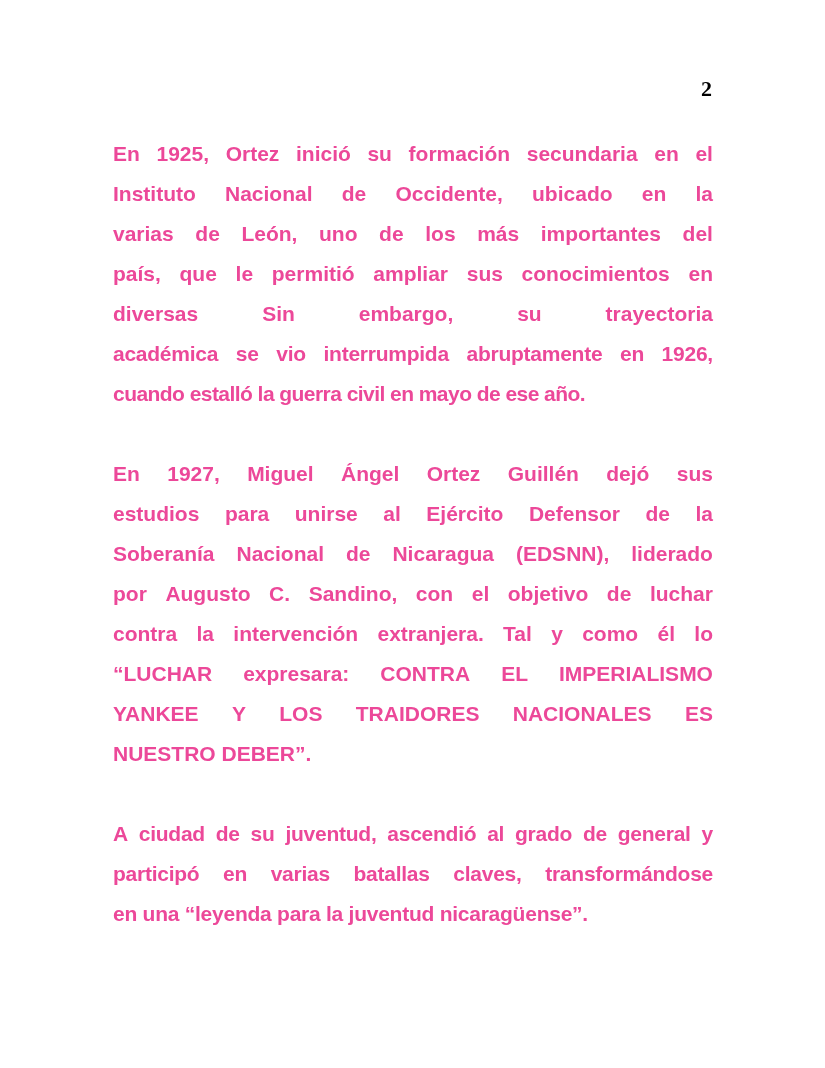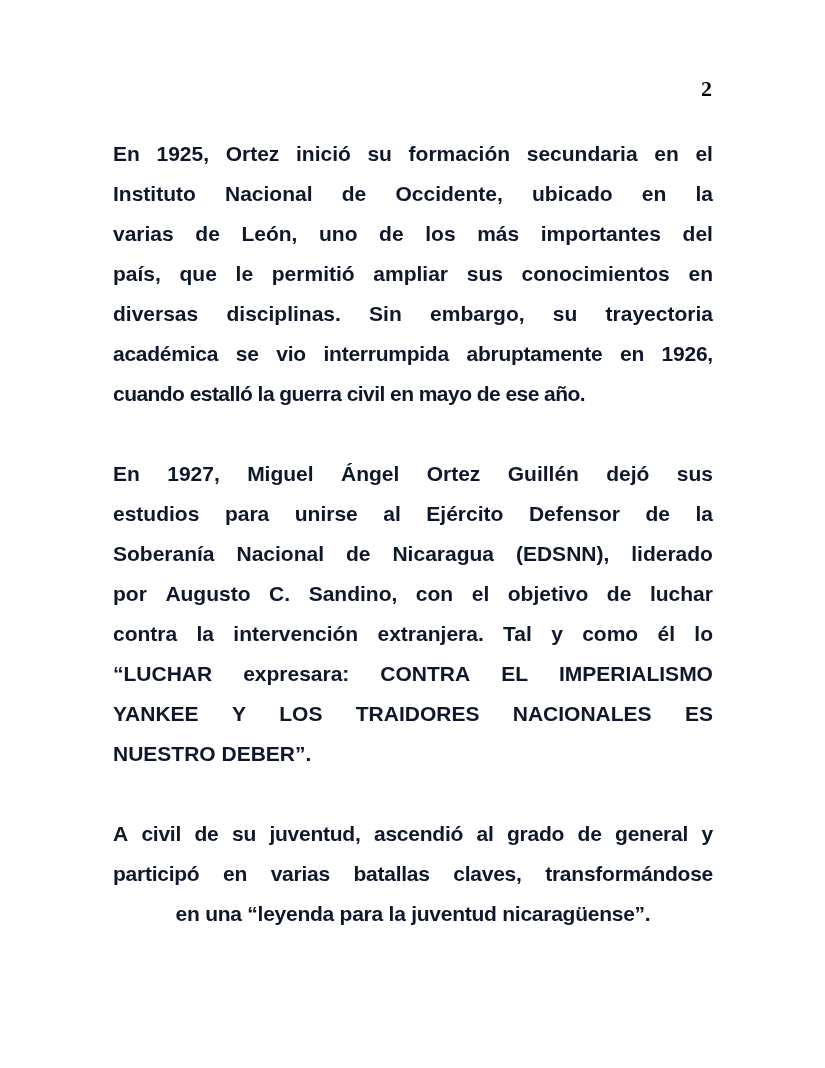"En" .tline { color: #0f172a -> #ec4899 }
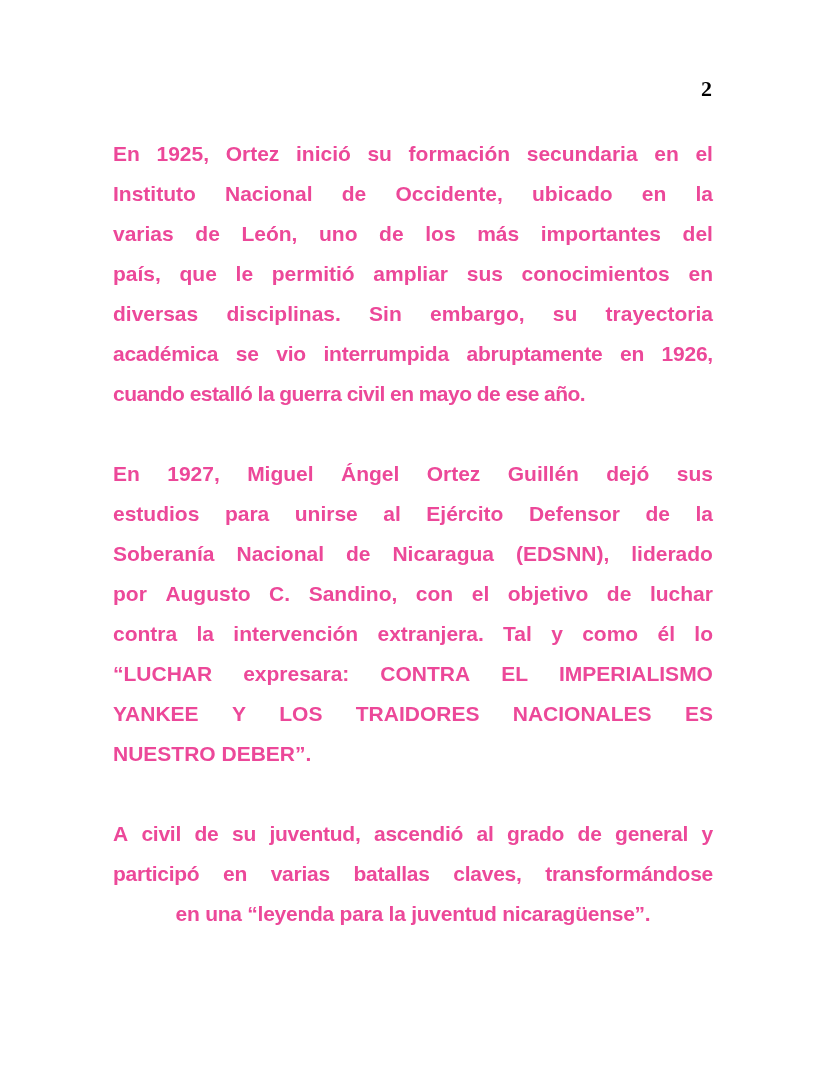"disciplinas." span.w { html: <span>disciplinas.</span> -> none }
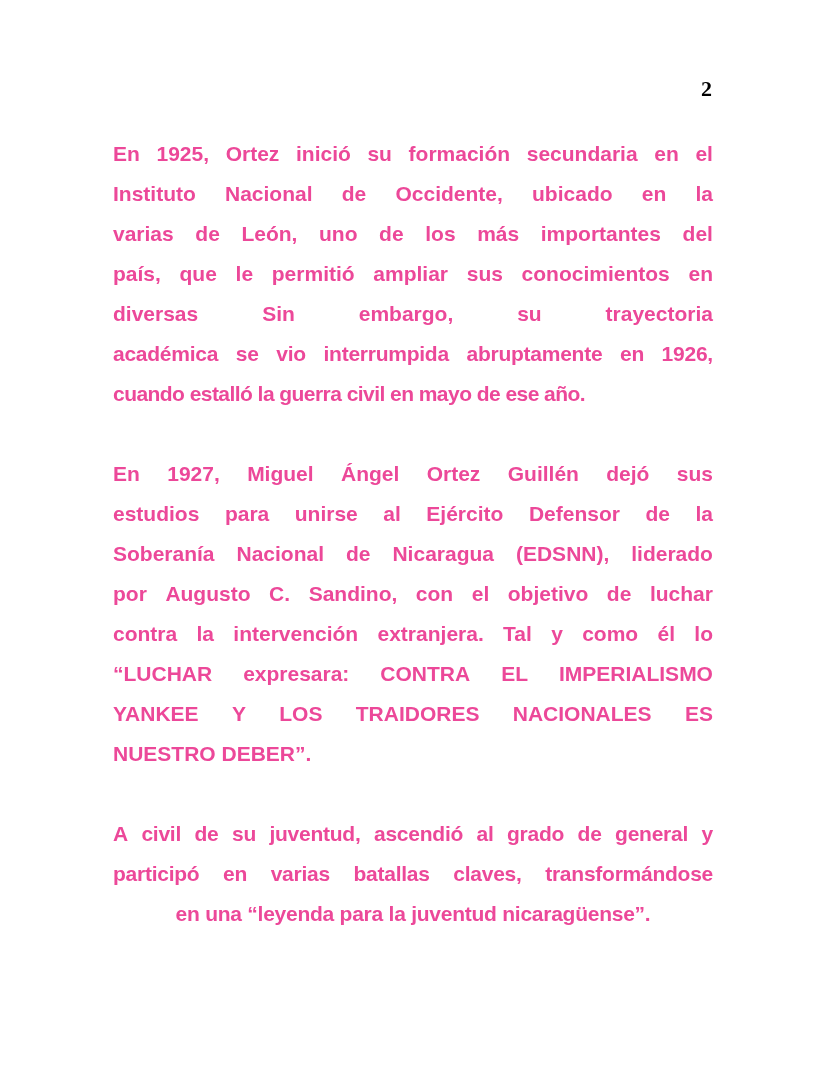"académica" .cond { text-align: center -> none }
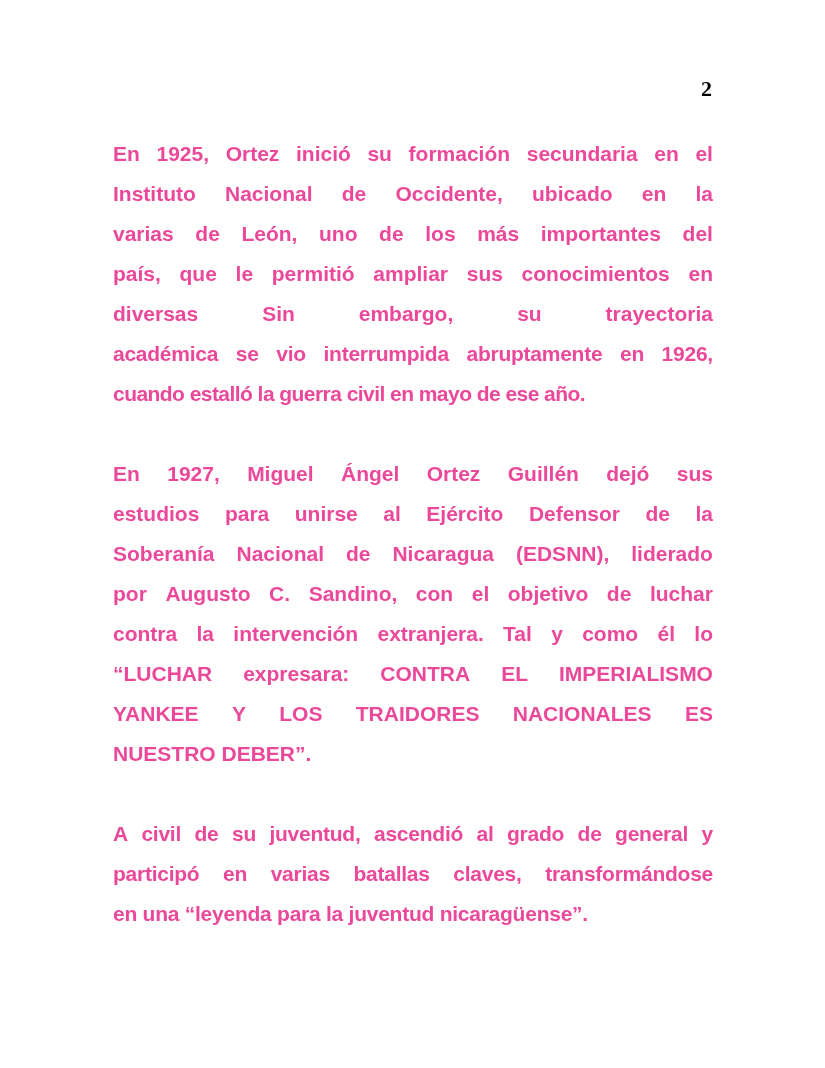"civil" span.w { text: civil -> ciudad }
